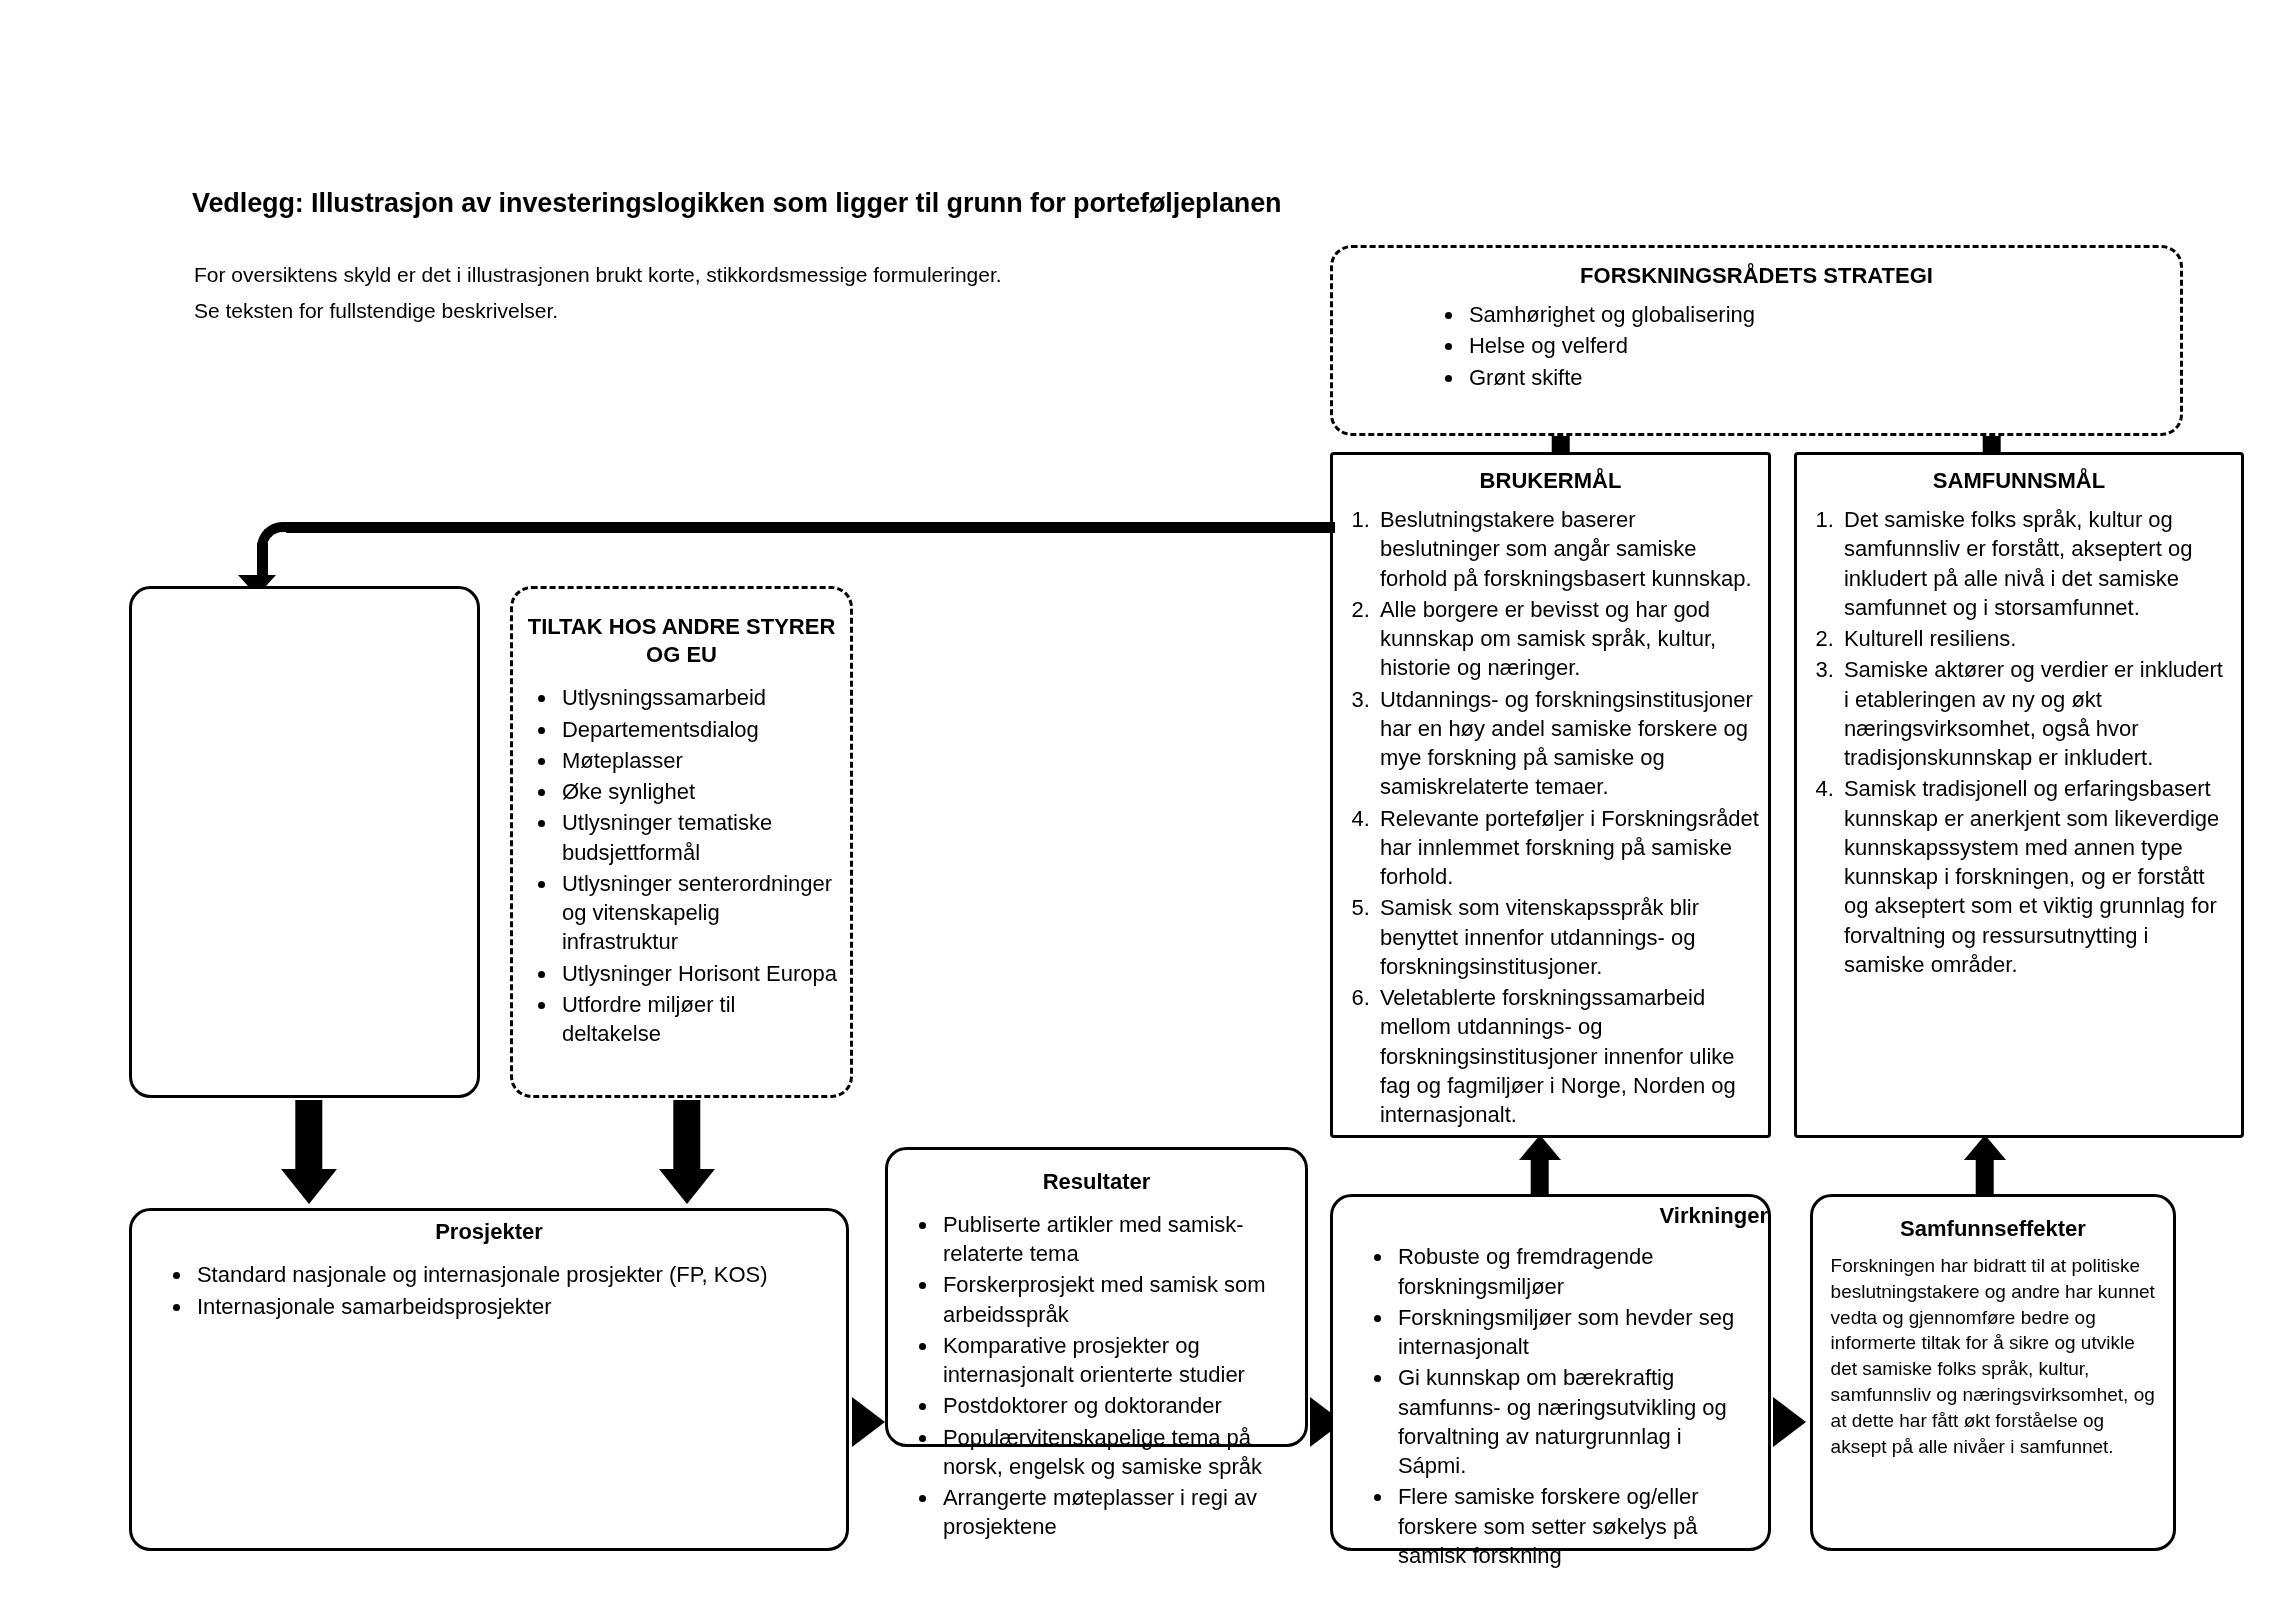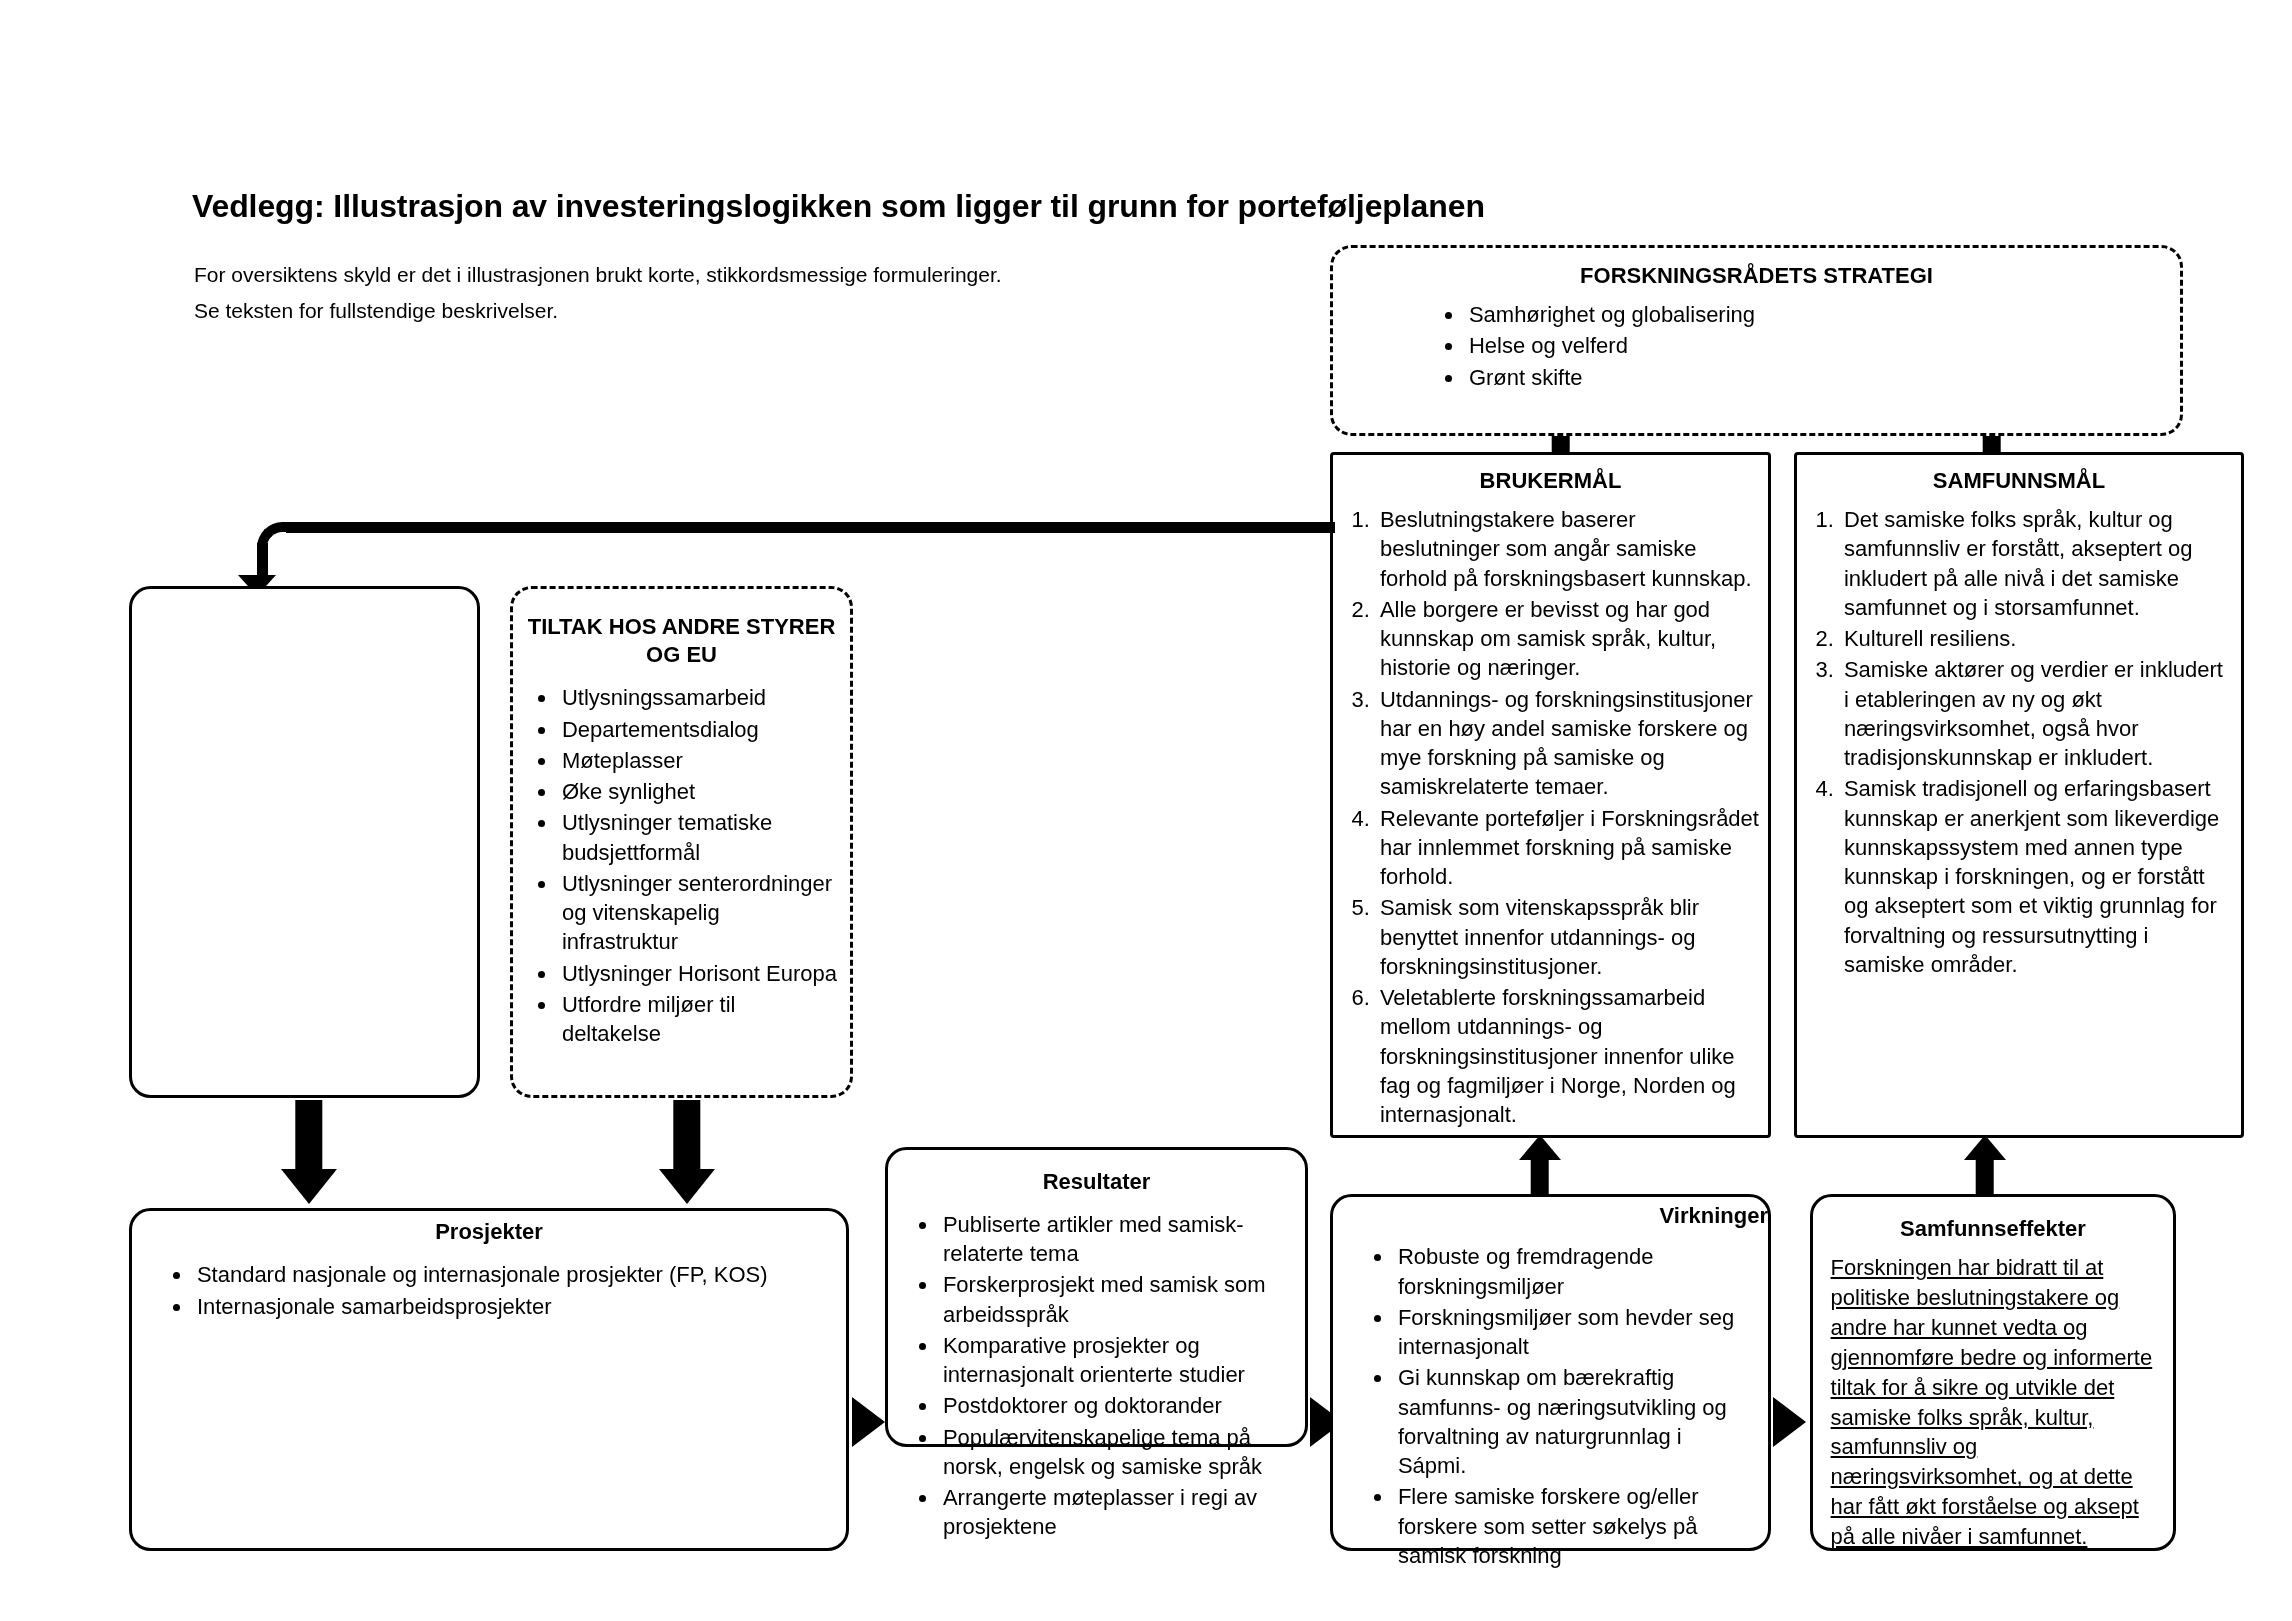"Vedlegg: Illustrasjon av" .title { font-size: 32px -> 27px }
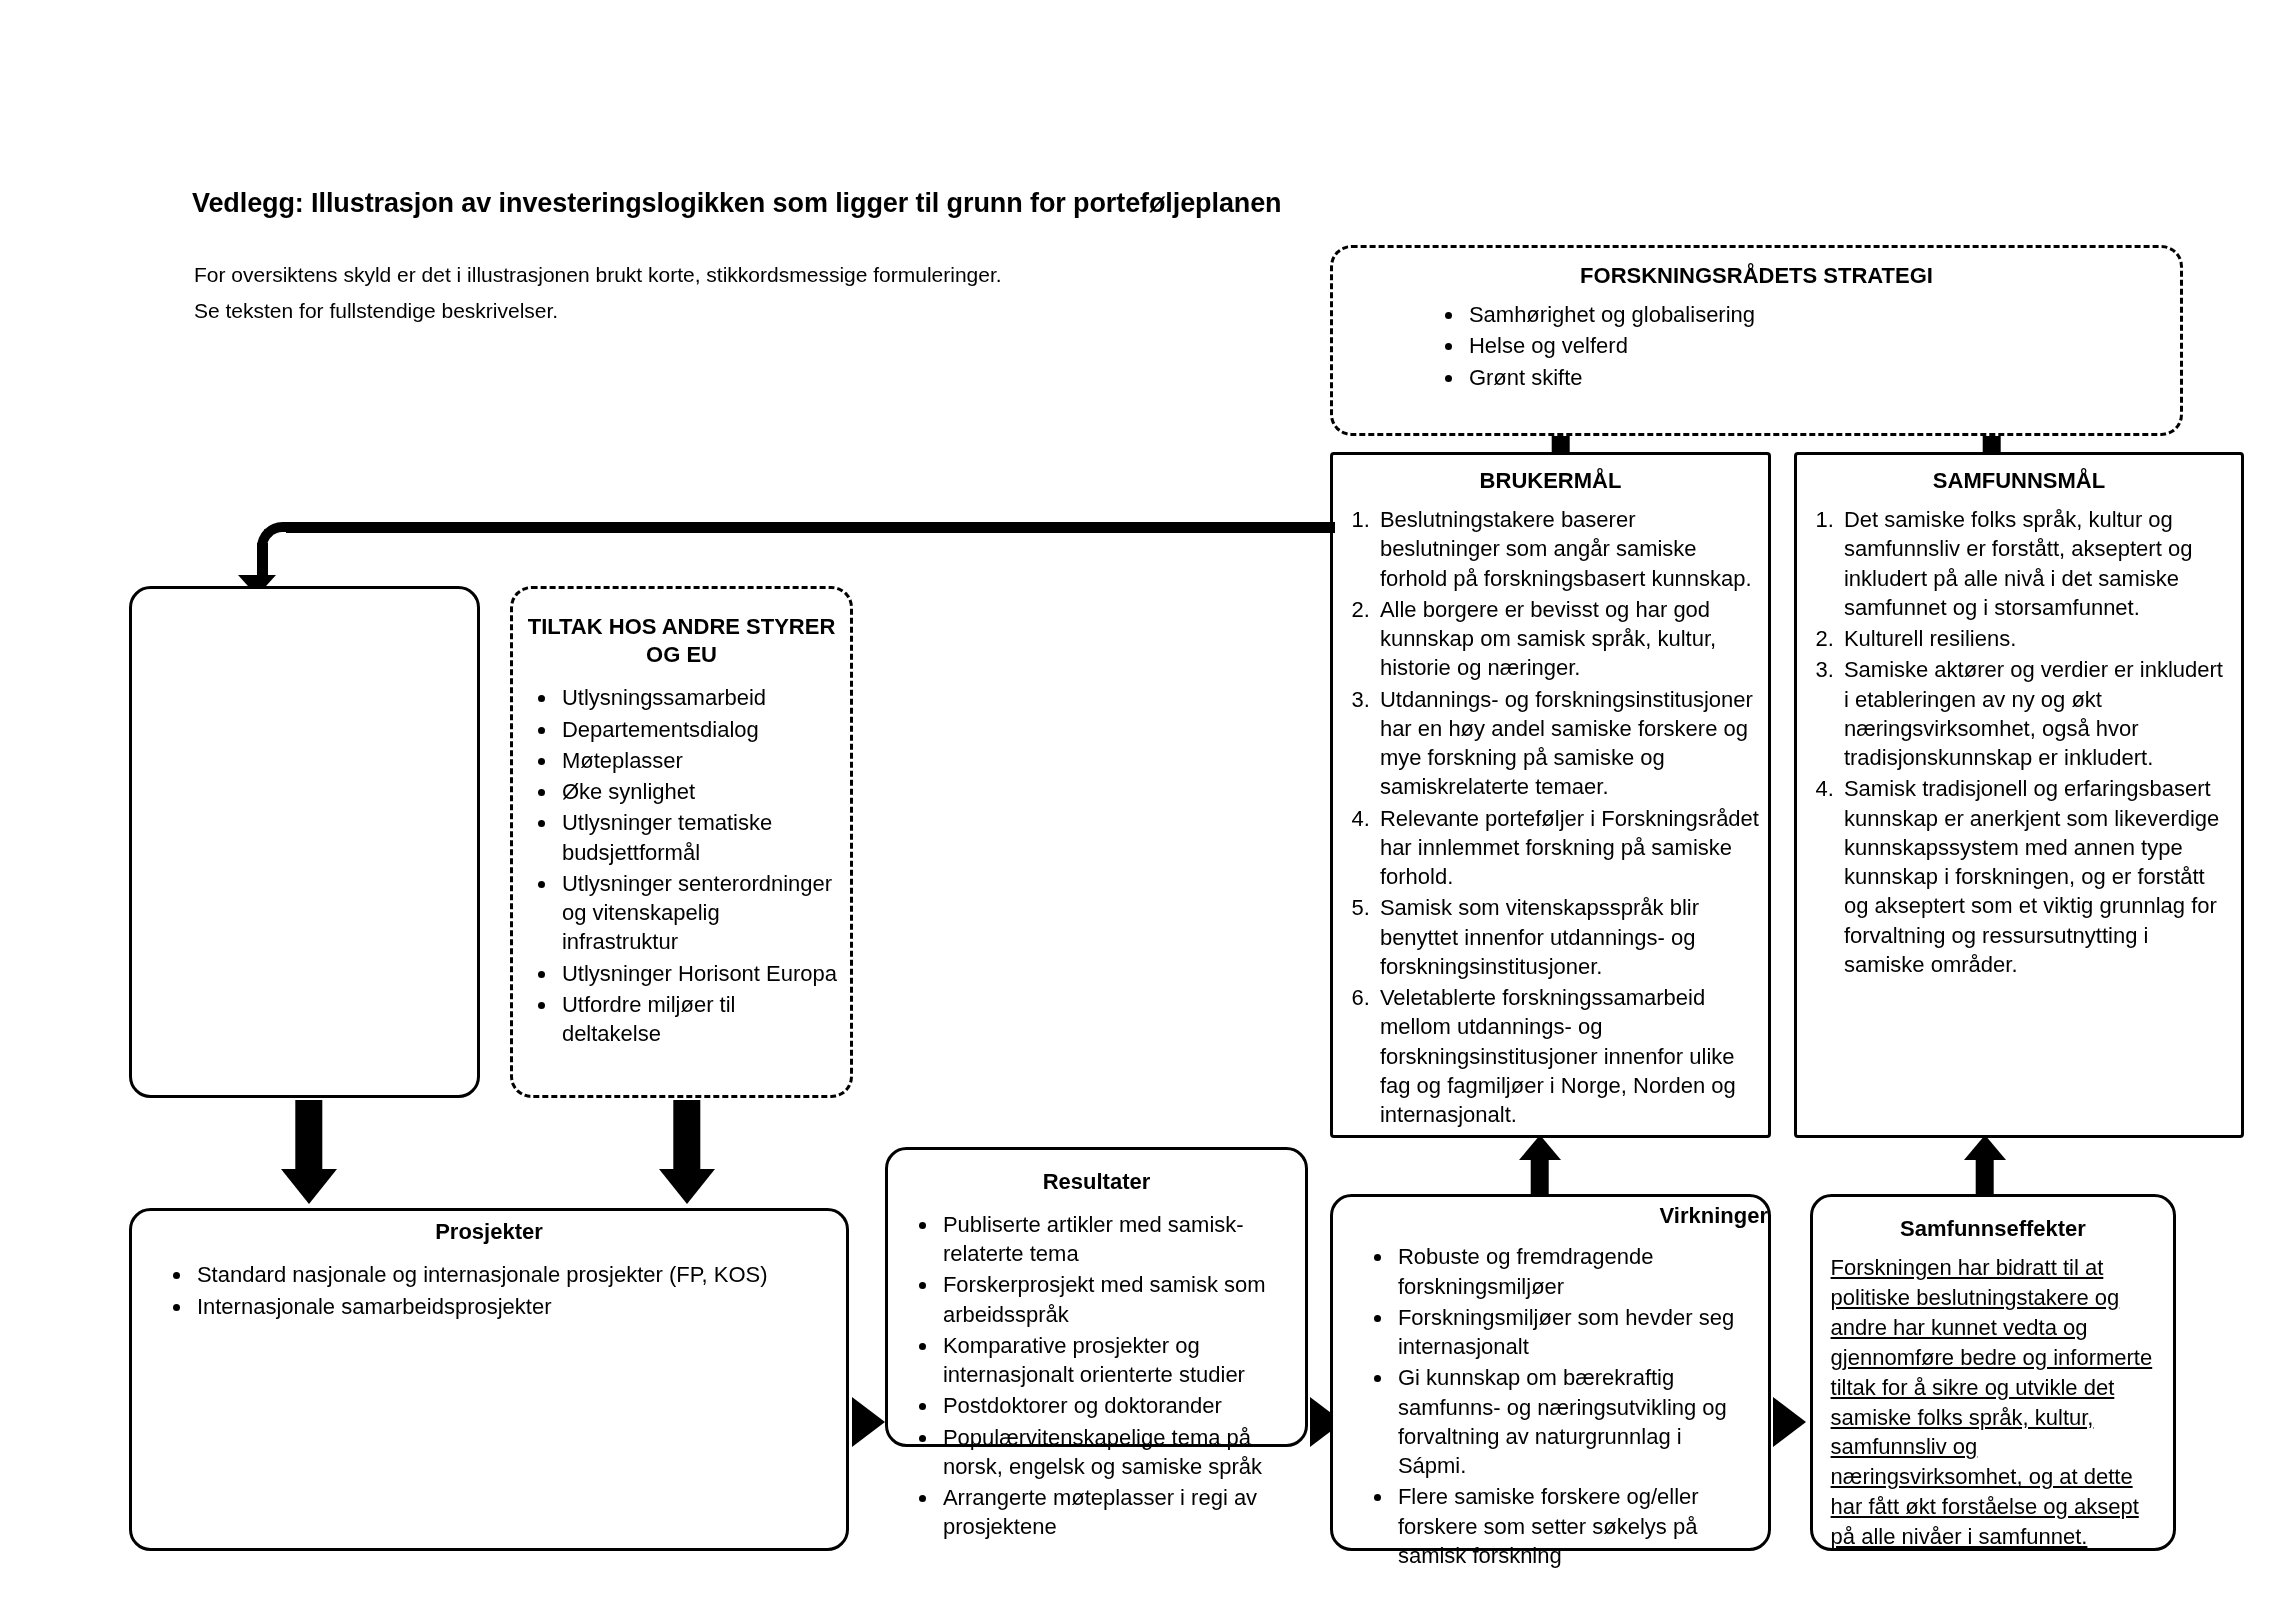"Forskningen har bidratt til at" .para { font-size: 22px -> 19px; text-decoration: underline -> none }
